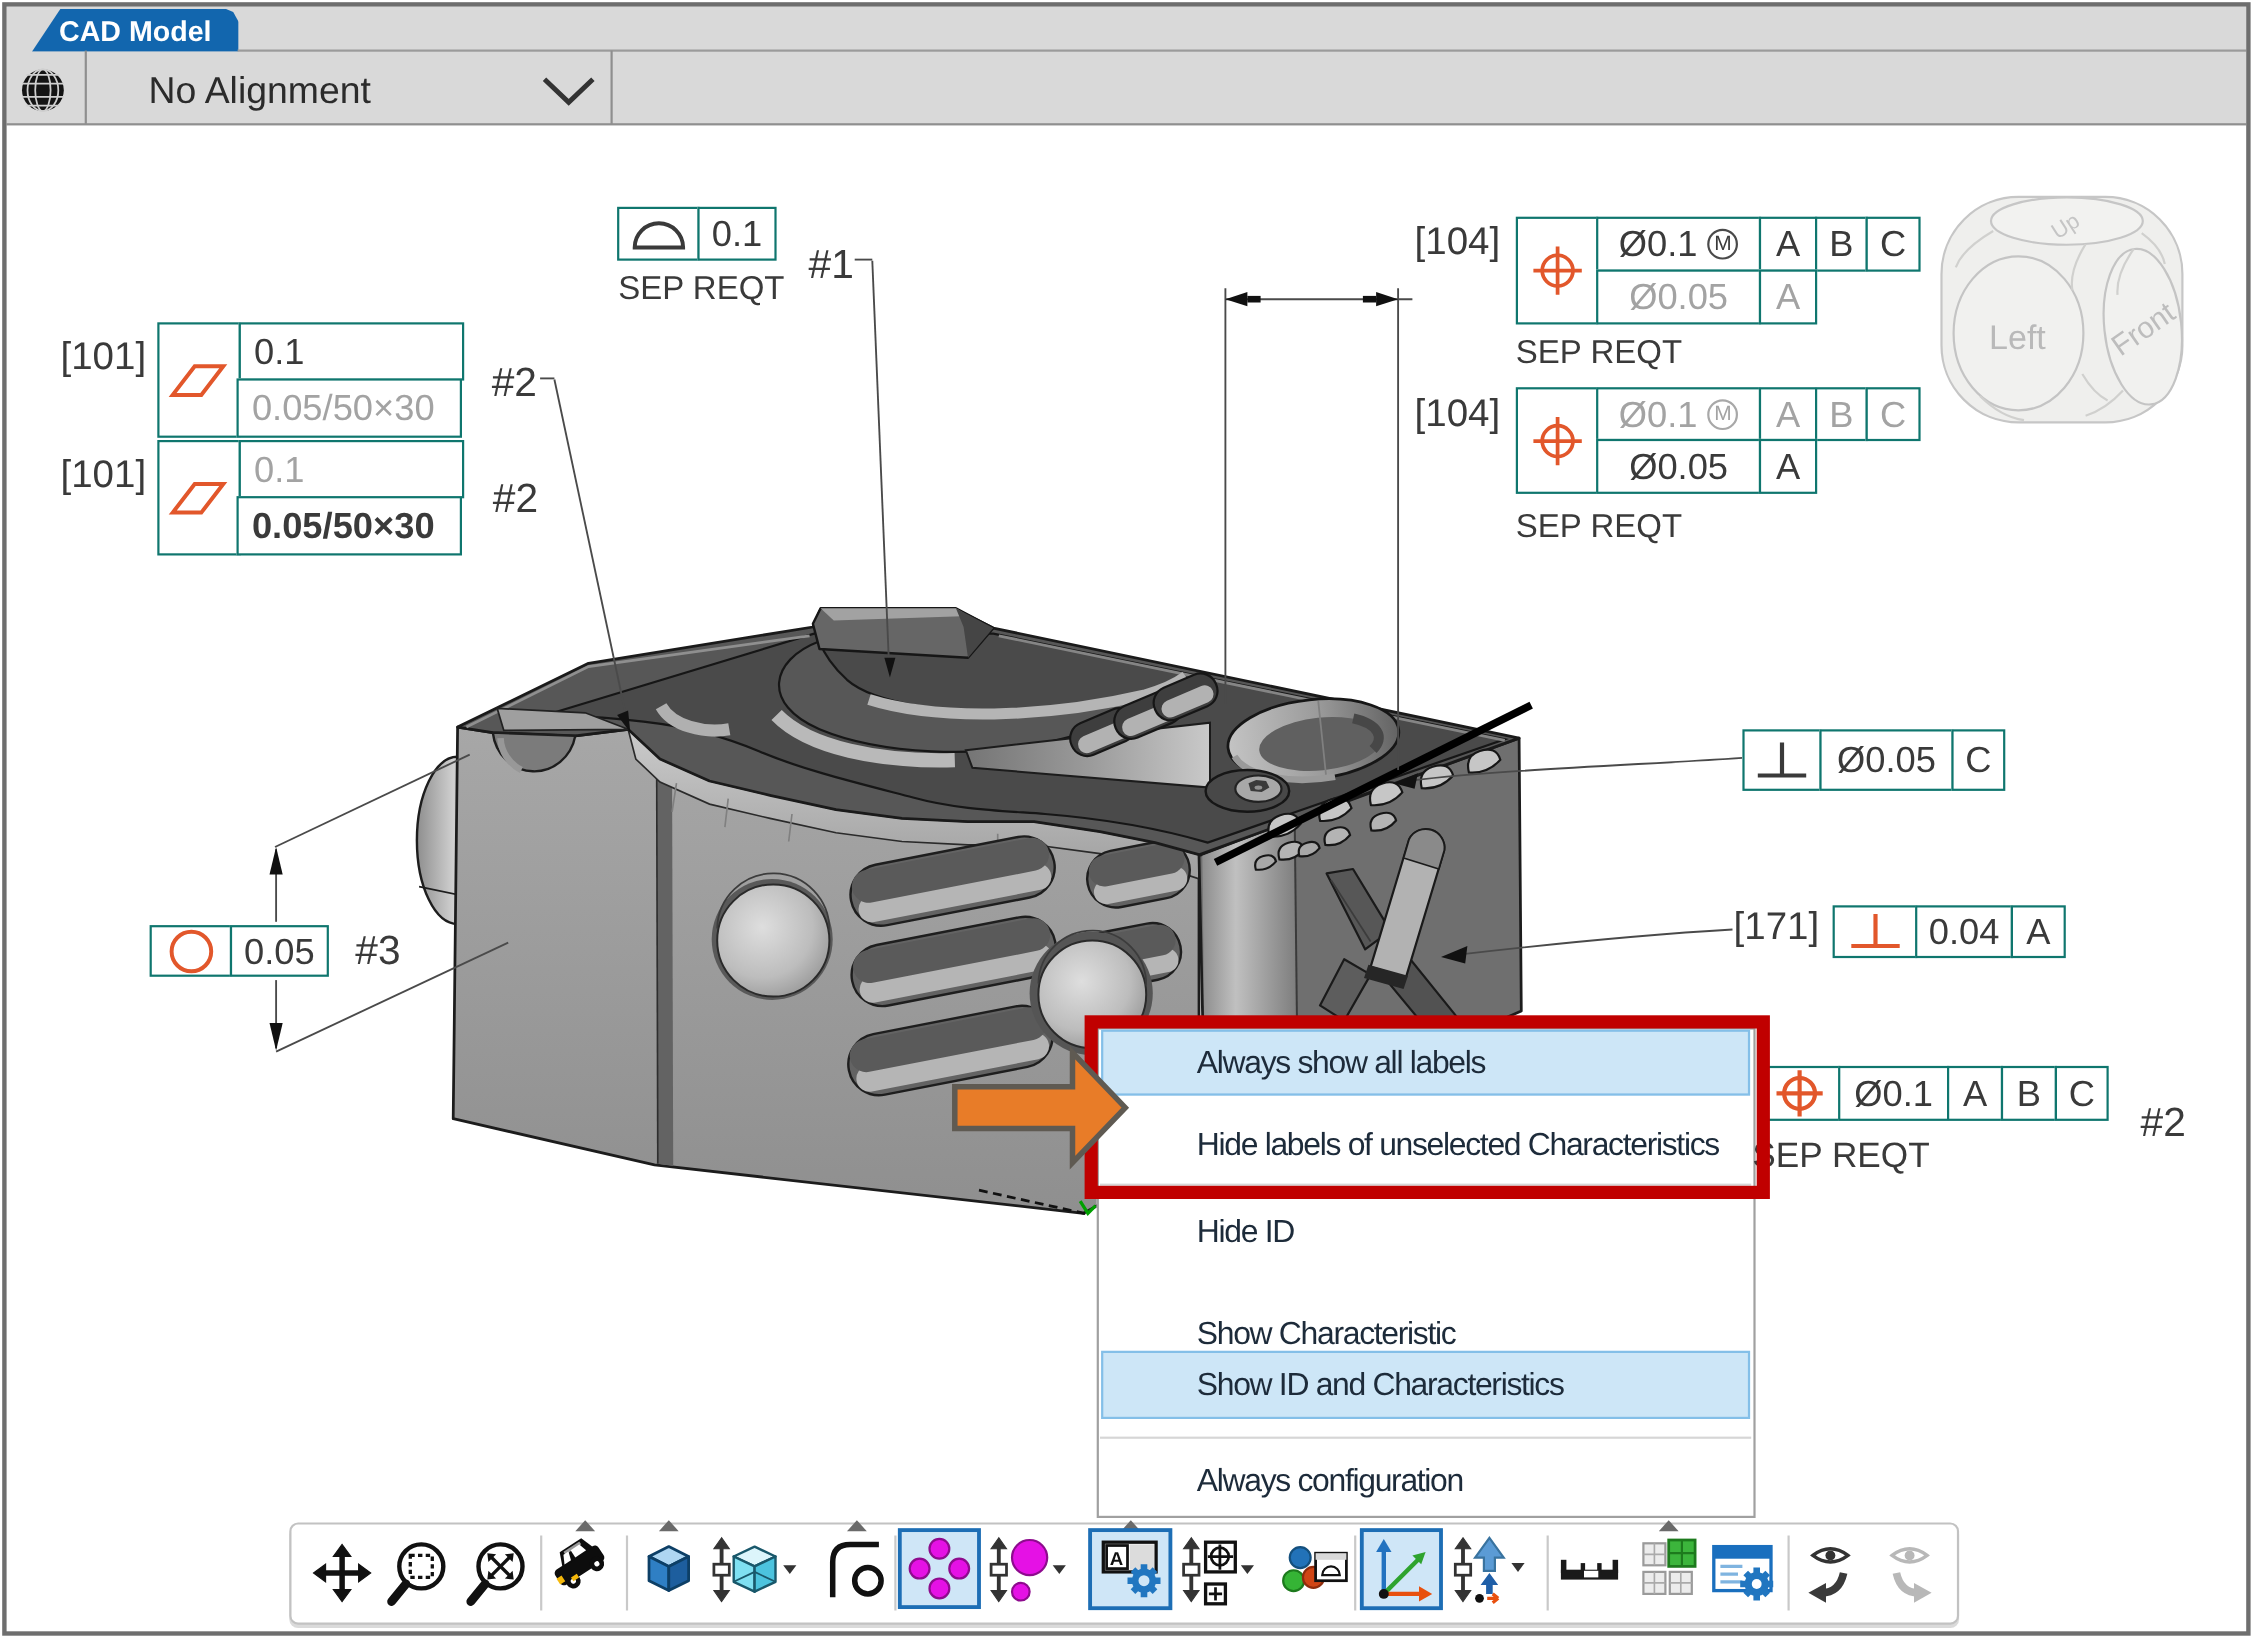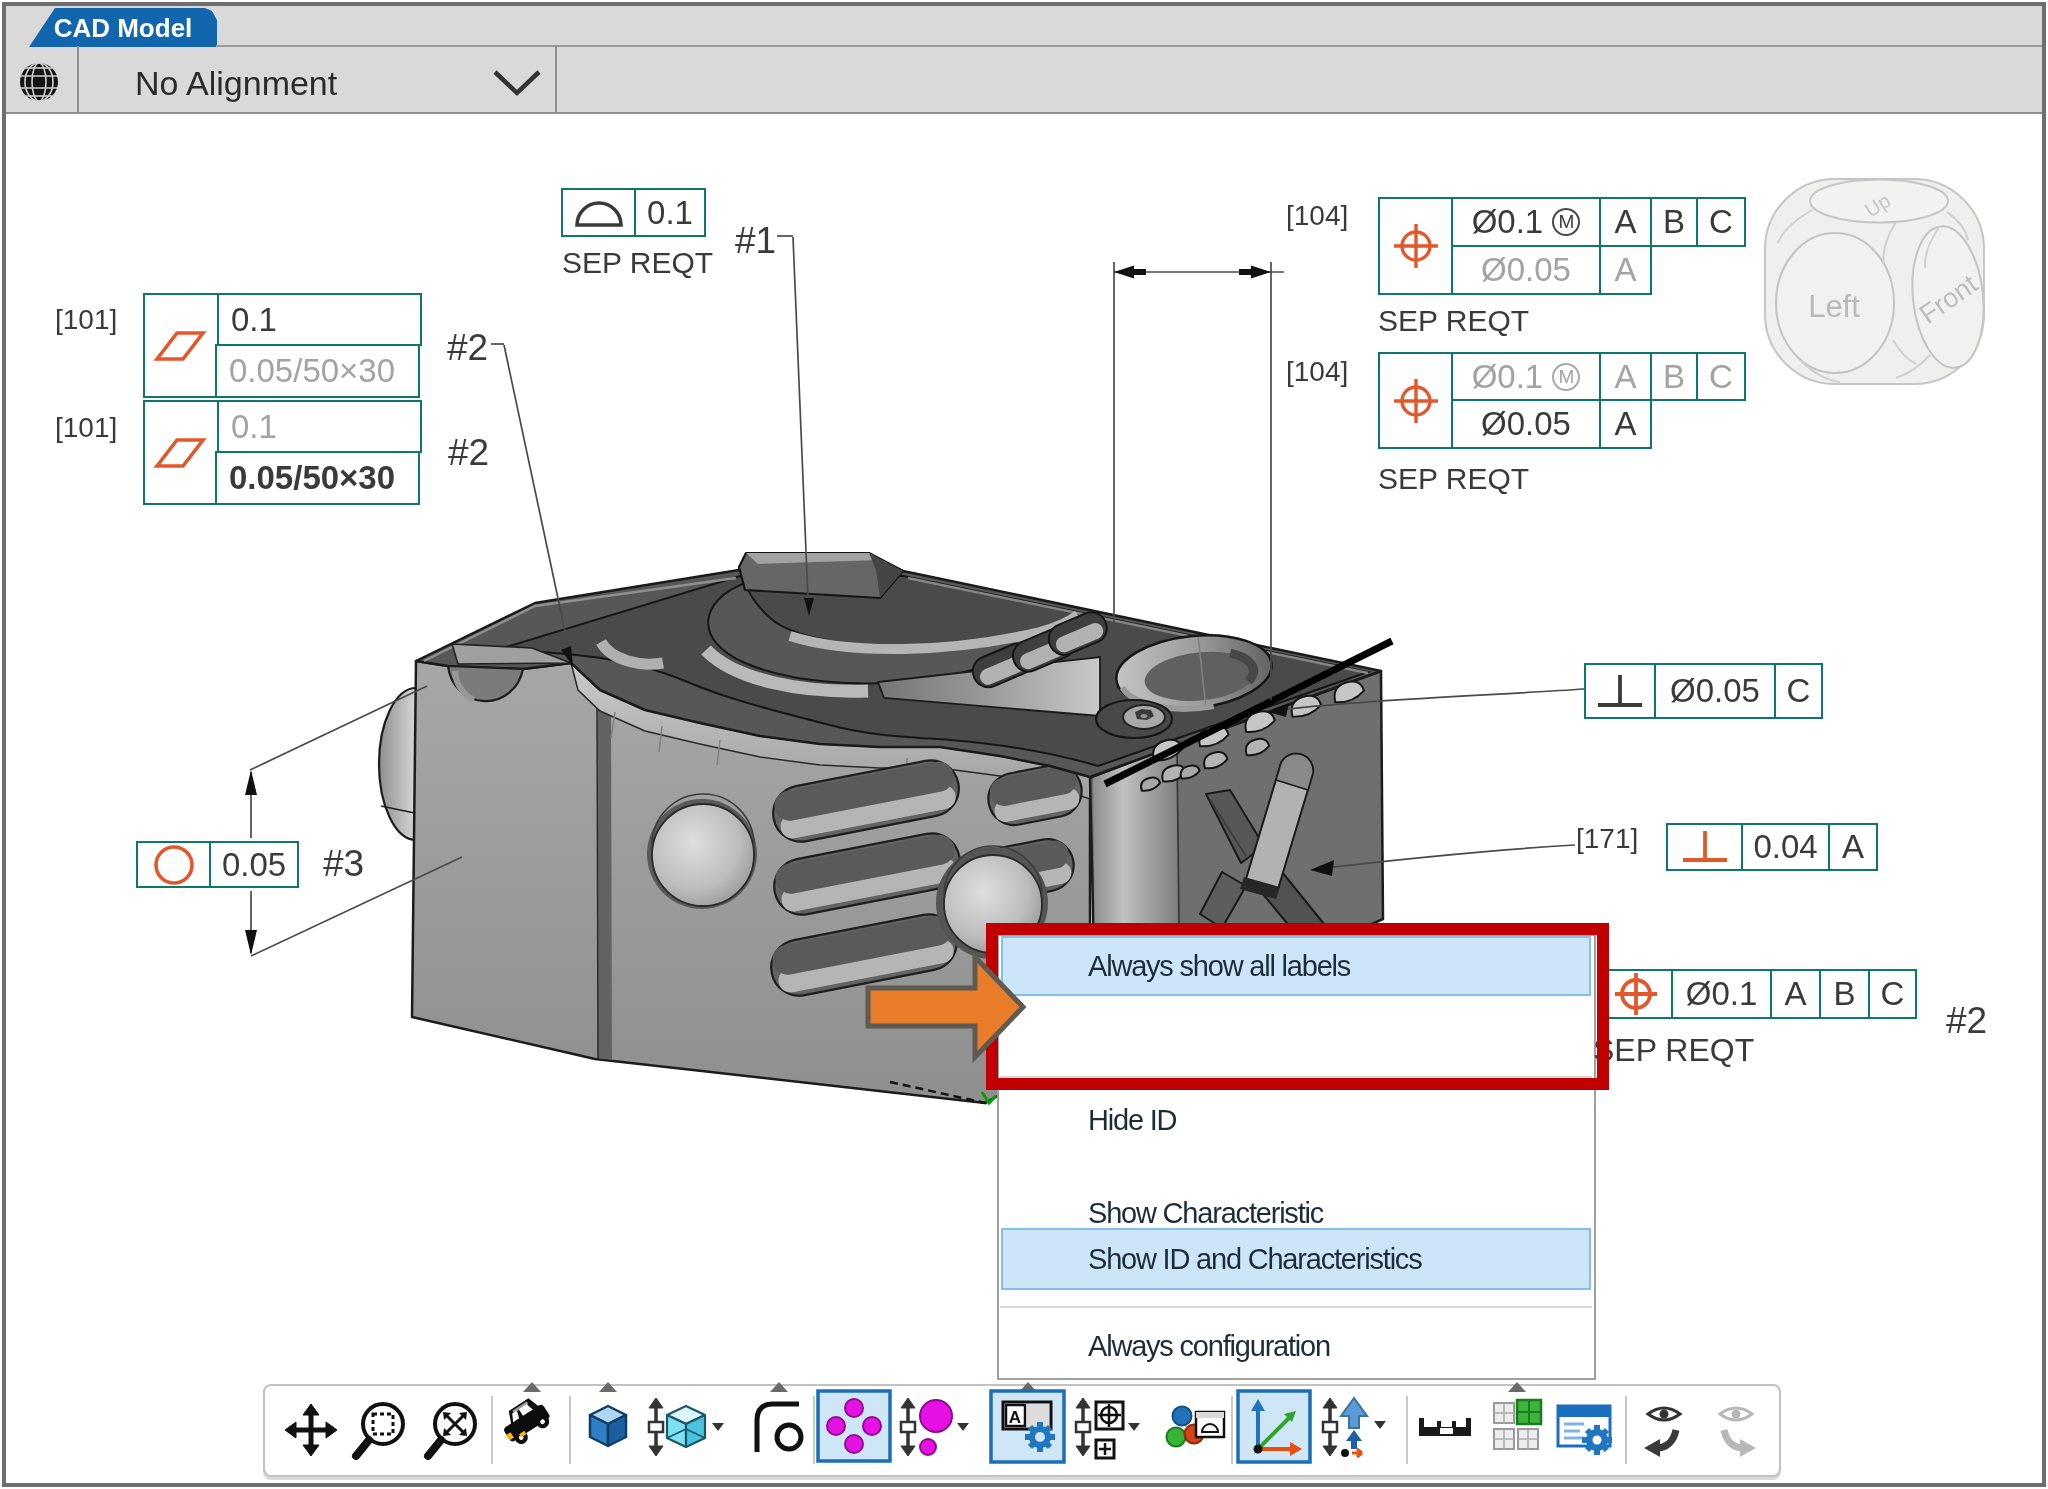"[104]" .lbl { font-size: 28px -> 35px }
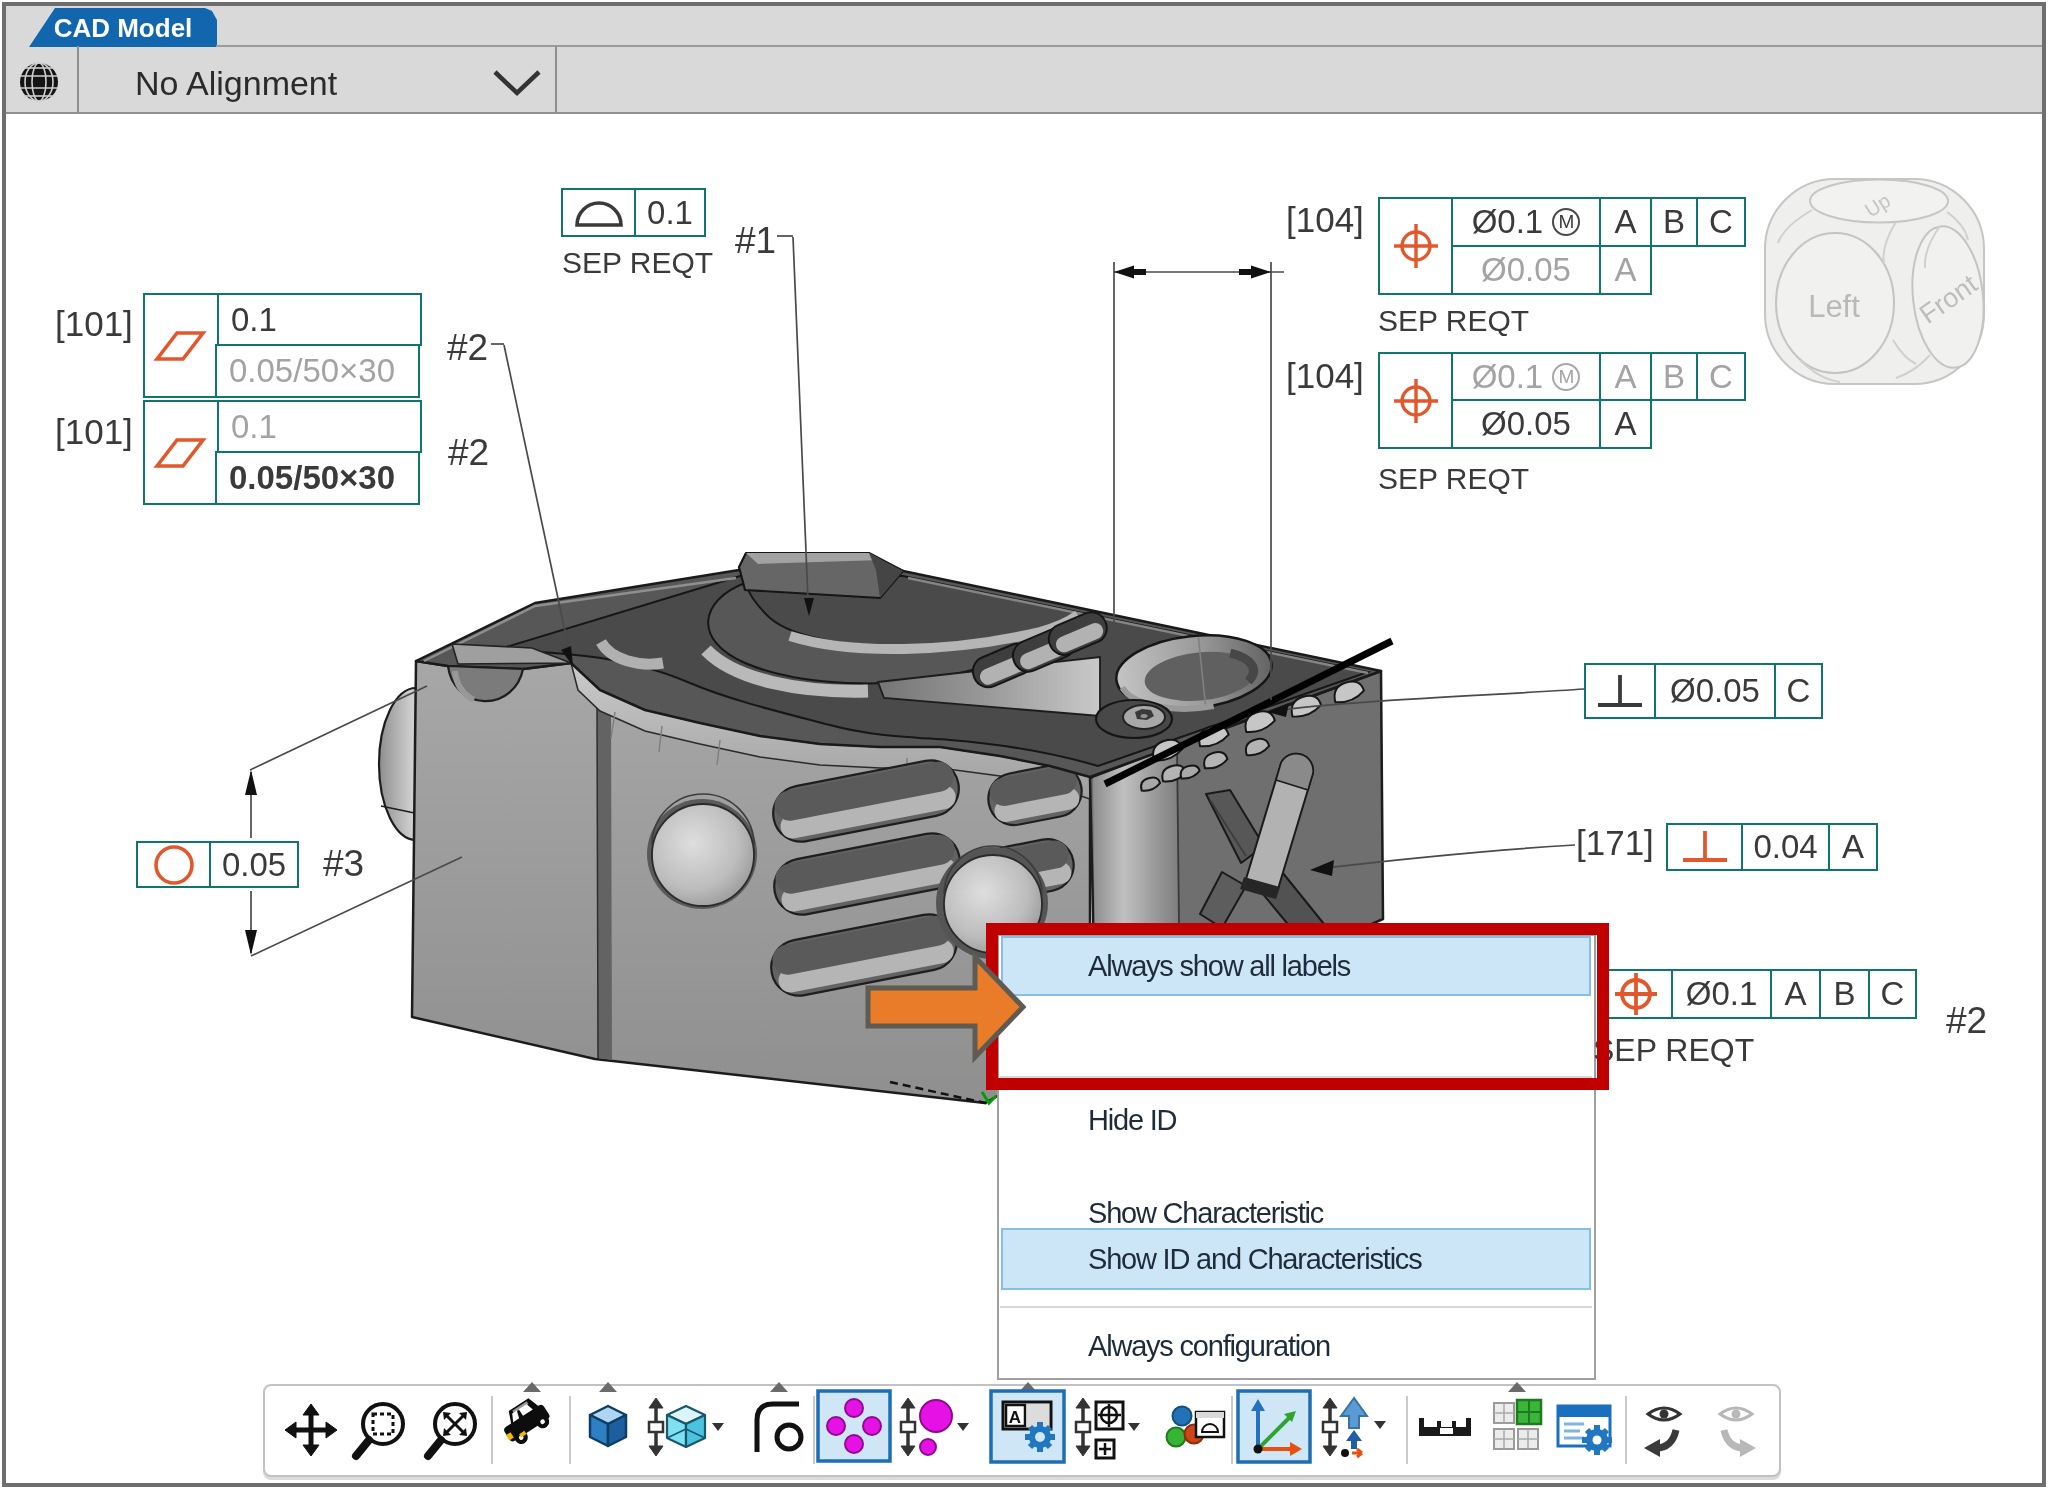"Hide labels of unselected" div.mi { html: none -> <div>Hide labels of unselected Characteristics</div> }
